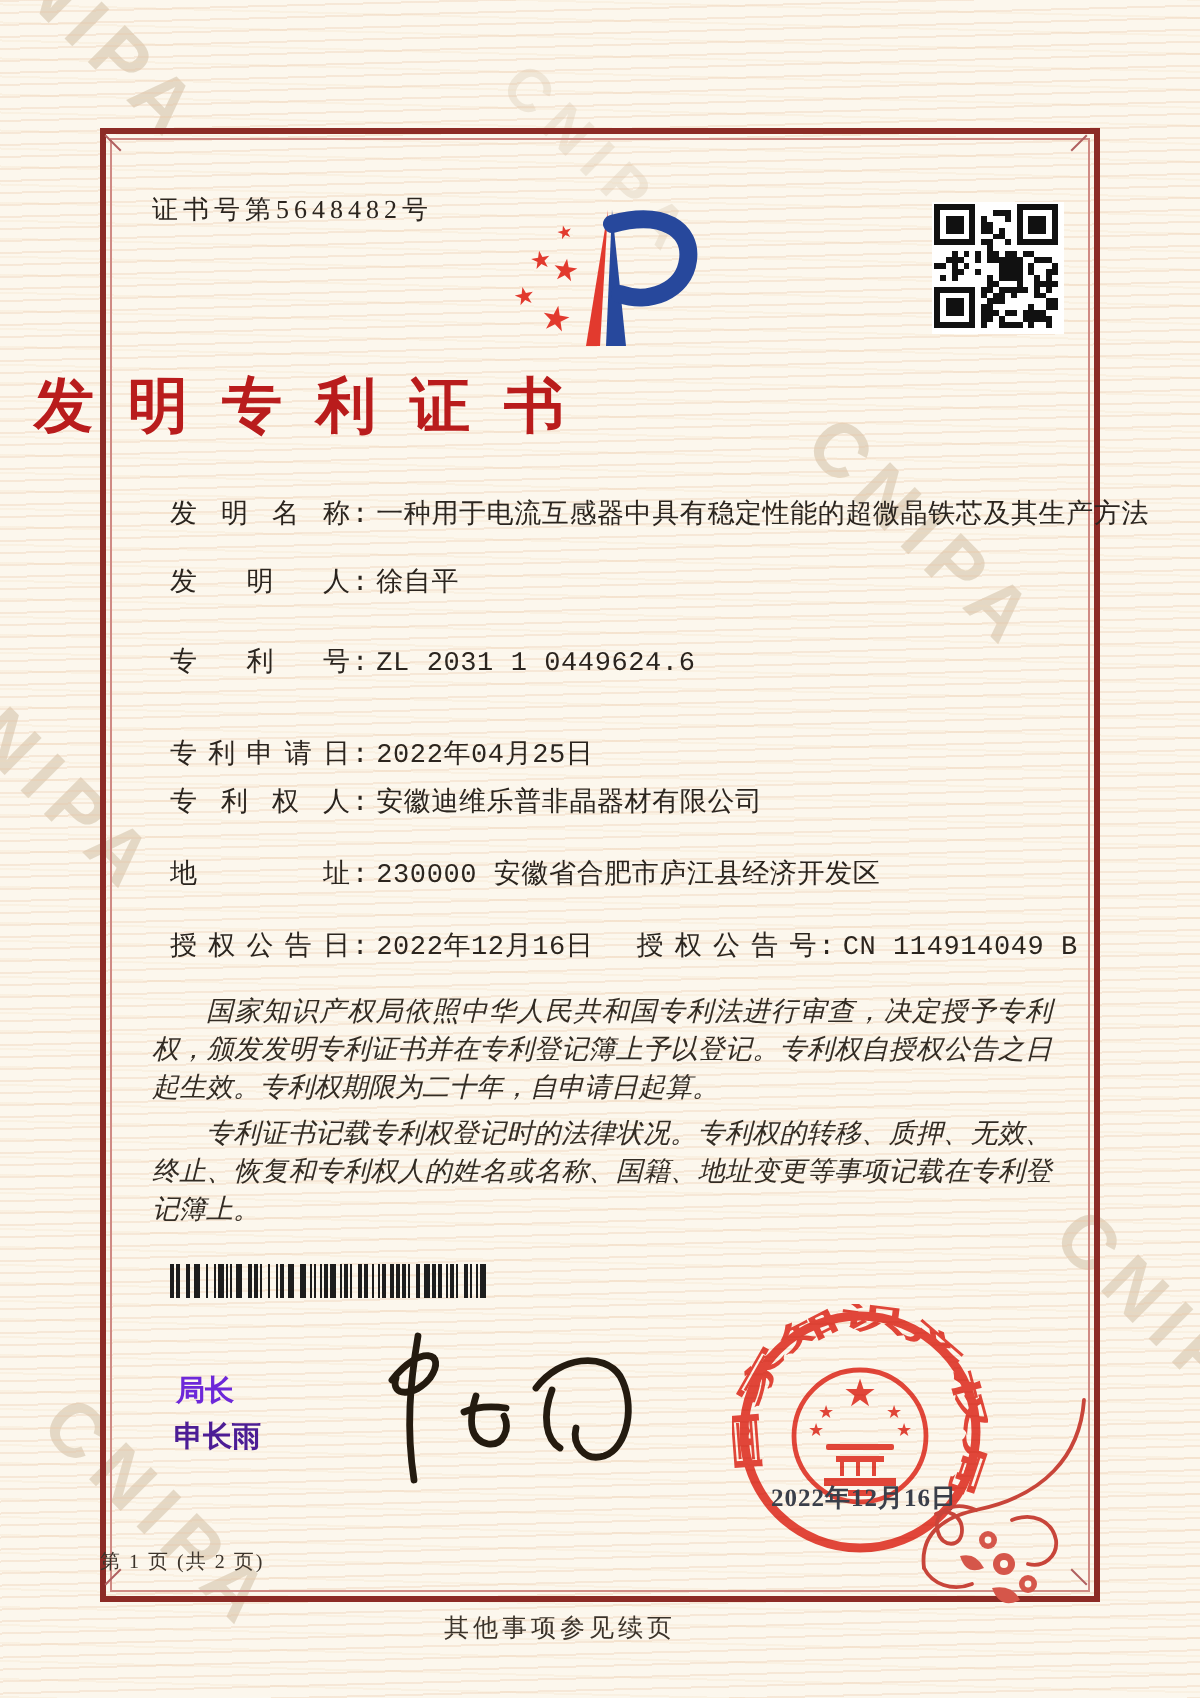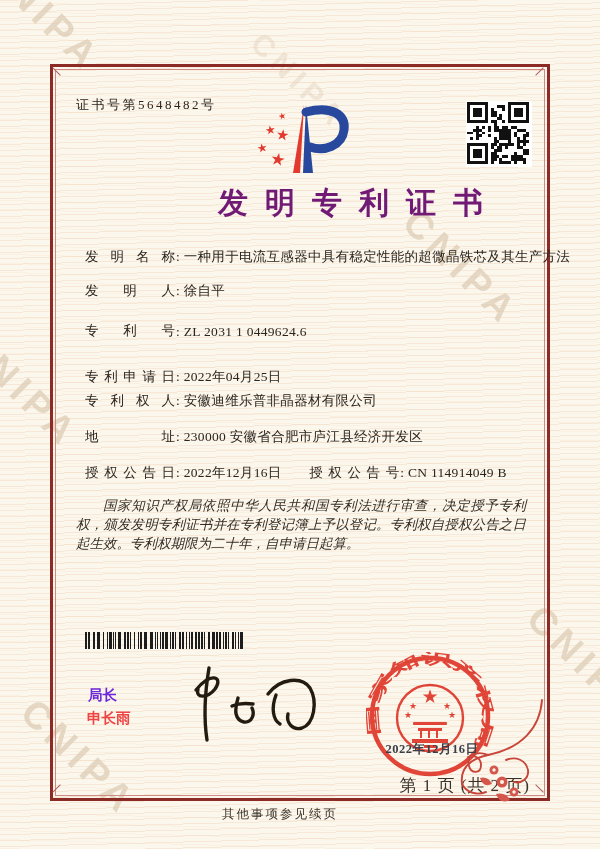"发明专利证书" .title { color: #701a75 -> #b91c1c; text-align: right -> left }
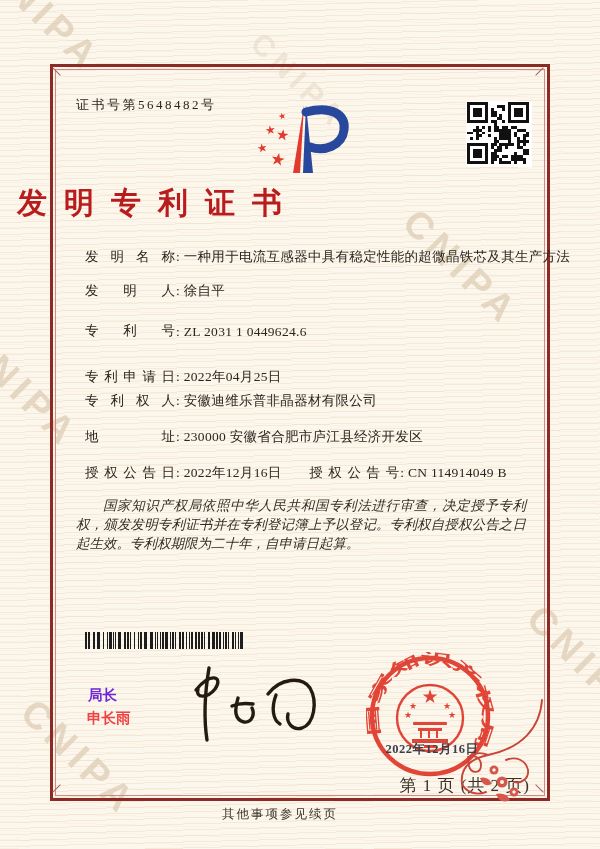"发明名称: 一种用于电流互感器中具有稳定性能的超微晶铁芯及其生产方法" .frow { font-family: none -> Liberation Mono, monospace }
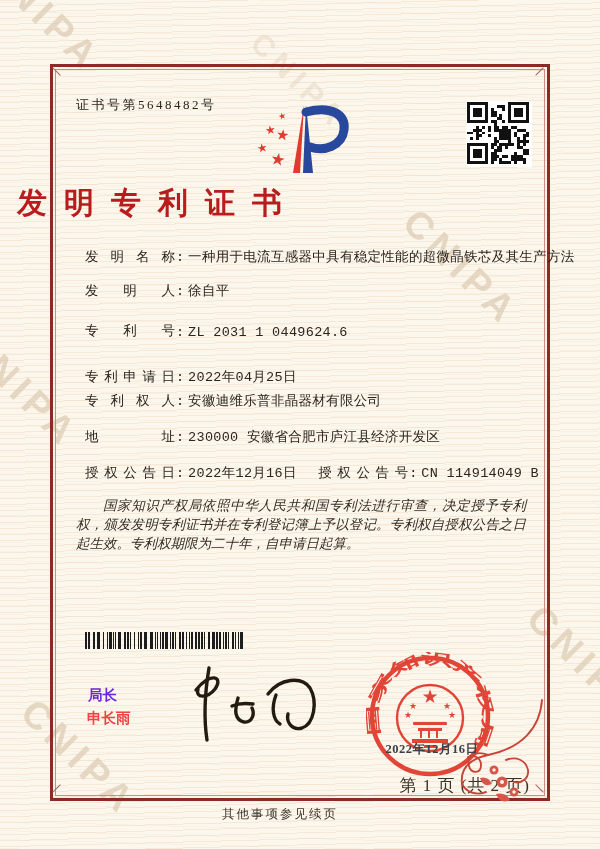"专利证书记载专利权登记时的法律状况。专利权的转移、质押、无效、终止、恢复和专利权" p { html: none -> <p>专利证书记载专利权登记时的法律状况。专利权的转移、质押、无效、终止、恢复和专利权人的姓名或名称、国籍、地址变更等事项记载在专利登记簿上。</p> }
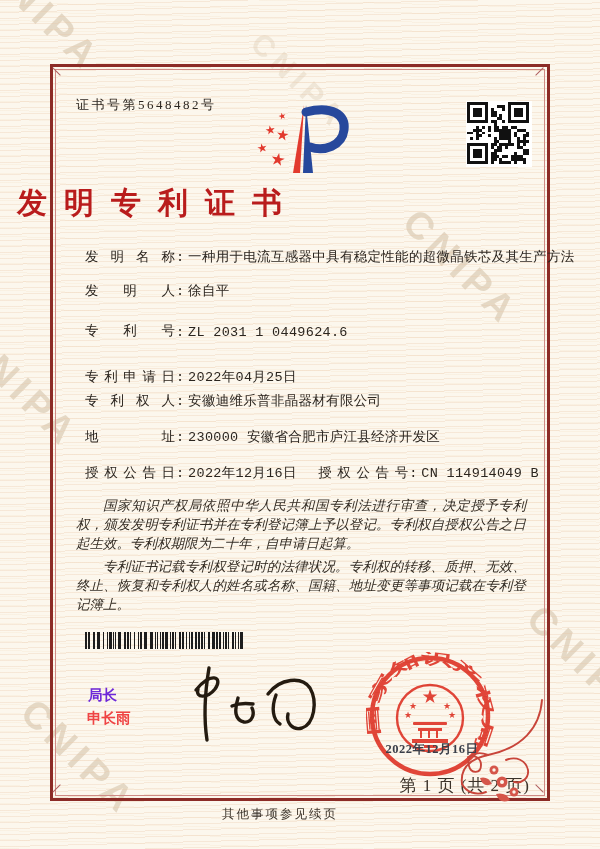"申长雨" .signer-name { color: #ef4444 -> #4c1d95 }
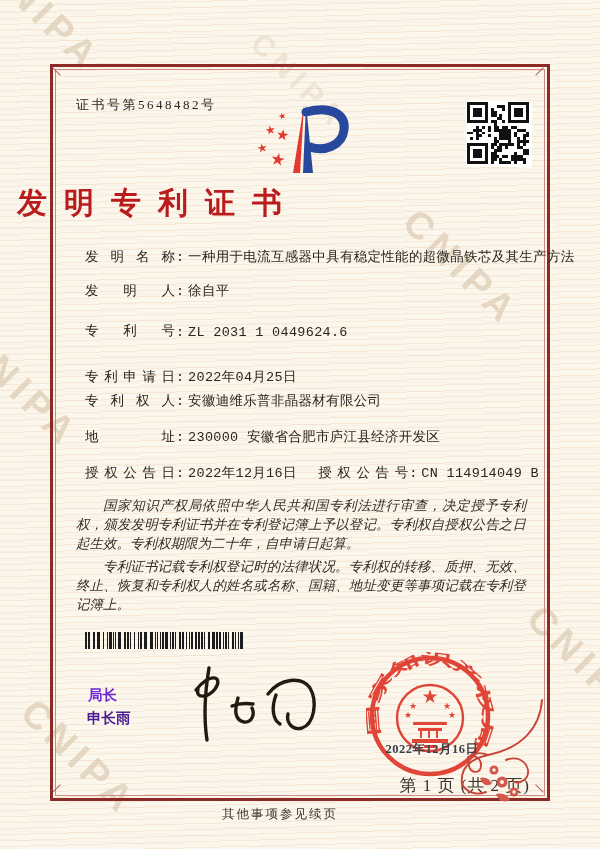"第 1 页 (共 2" .pagination { font-size: 17px -> 10px; left: 36px -> 50px; text-align: right -> left }
